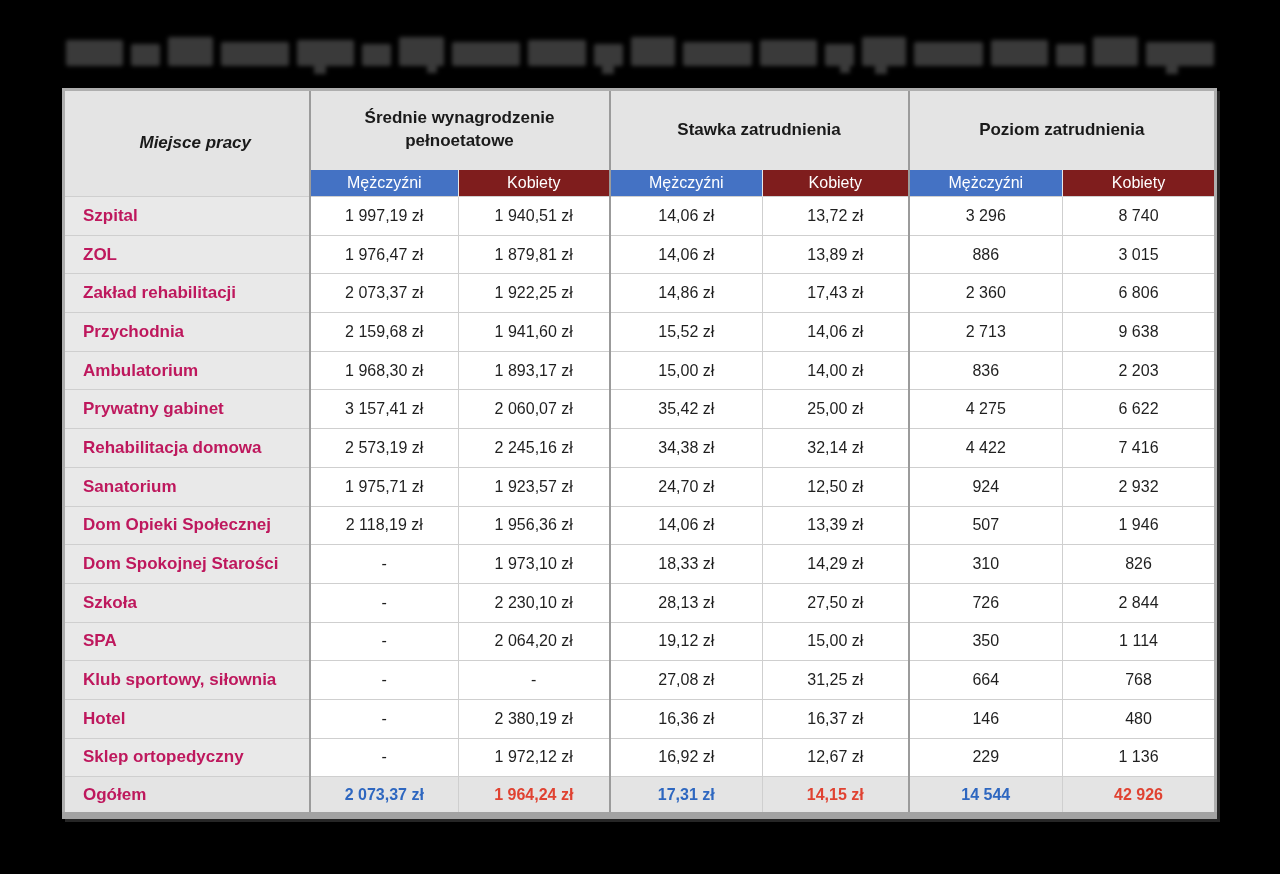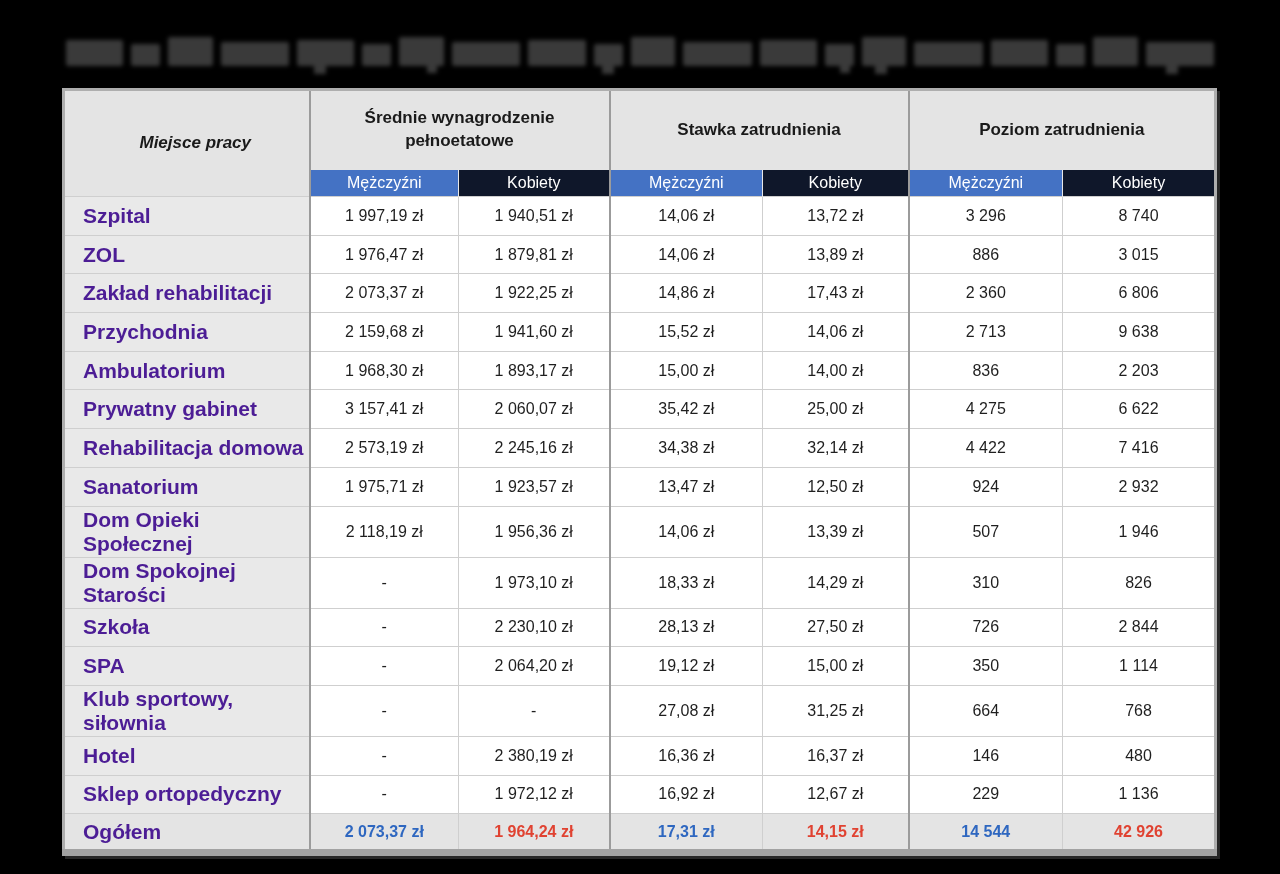"Kobiety" tr.sub-row th.women { background: #0f172a -> #7f1d1d }
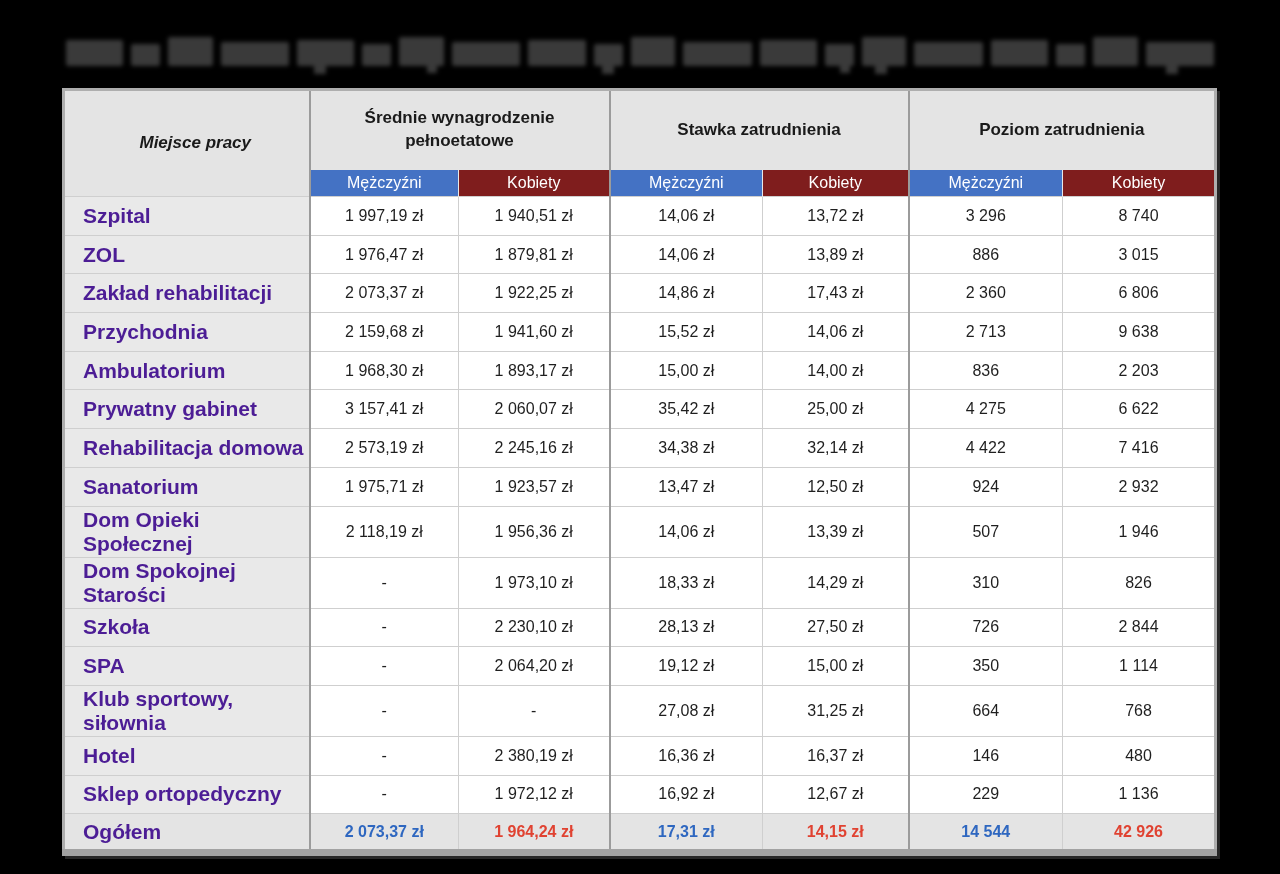"Szpital" tbody th.row-label { color: #4c1d95 -> #be185d; font-size: 21px -> 17px }
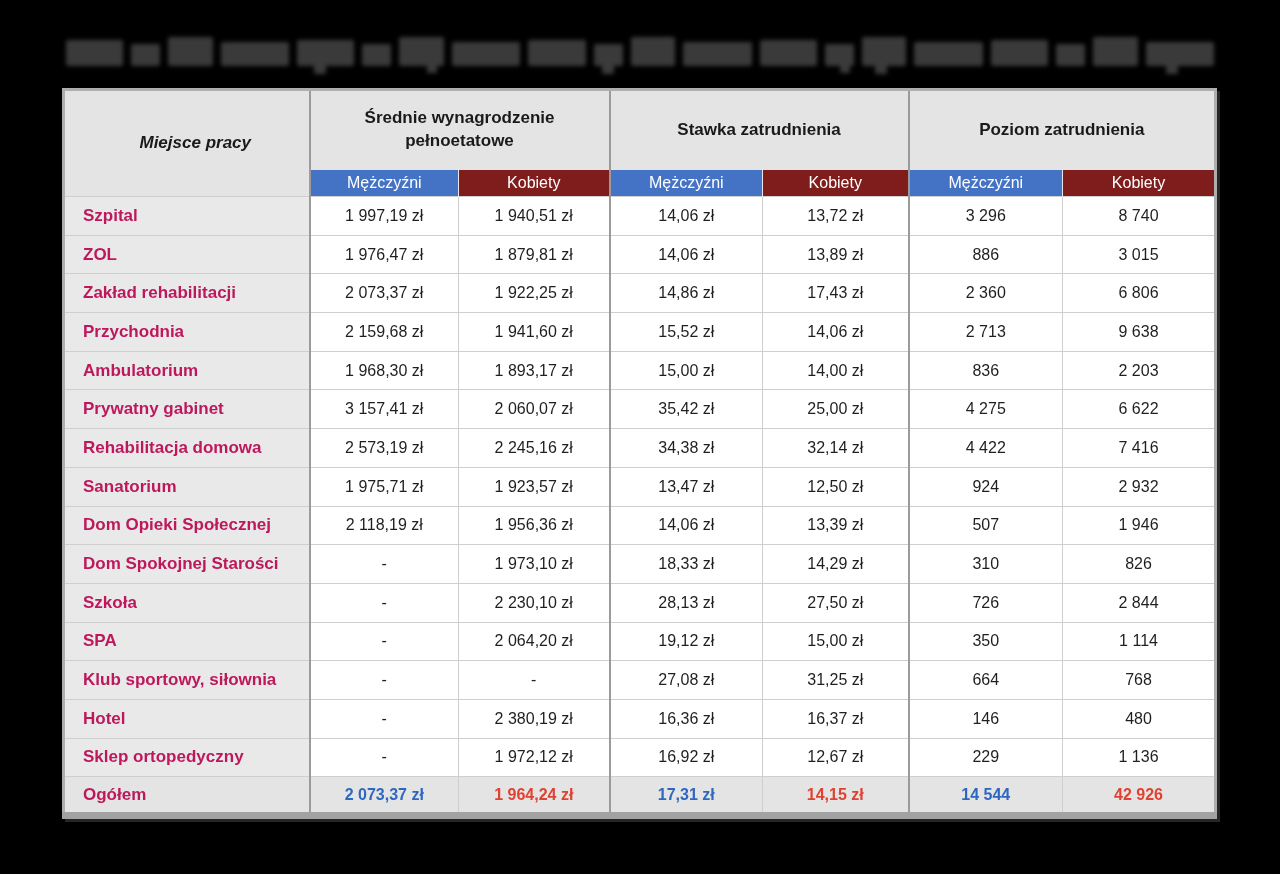"13,47 zł" td.group-start { text: 13,47 -> 24,70 }
